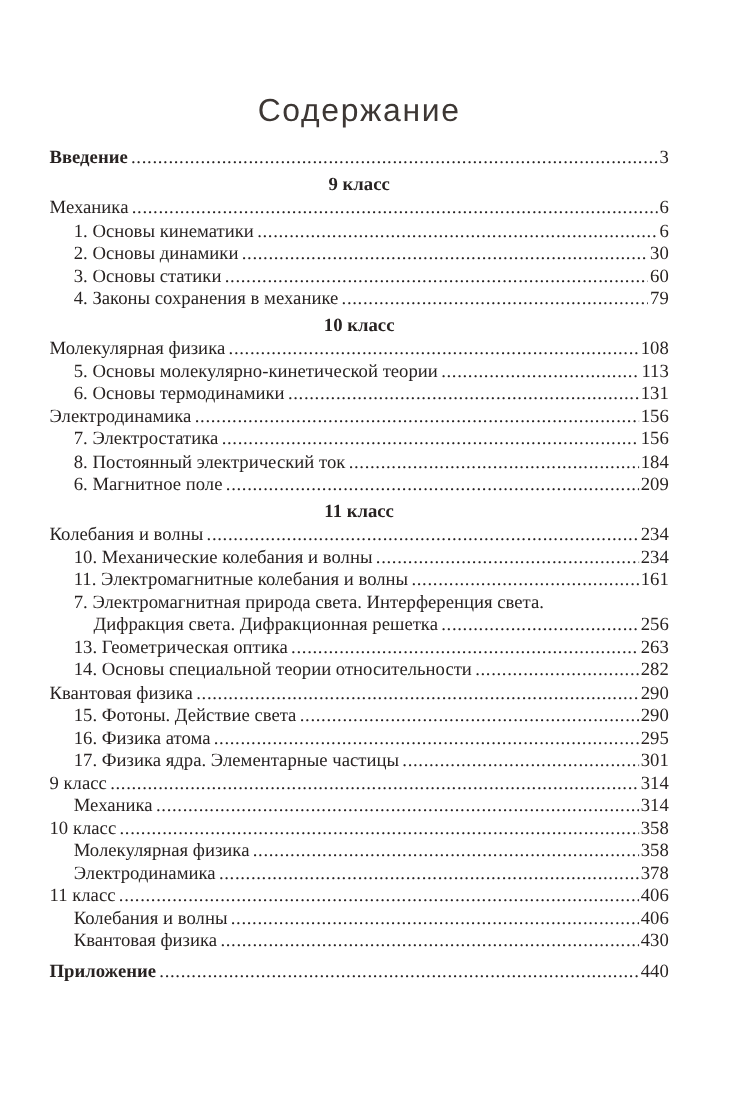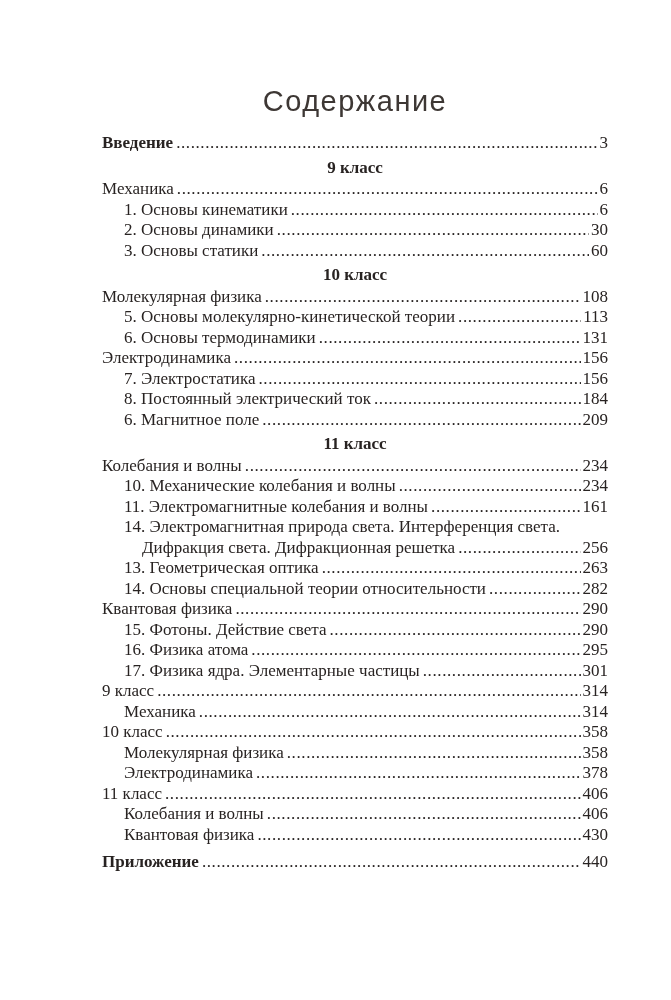"Содержание" .page { padding: 84px 63px 0 102px -> 84px 63px 0 45px }
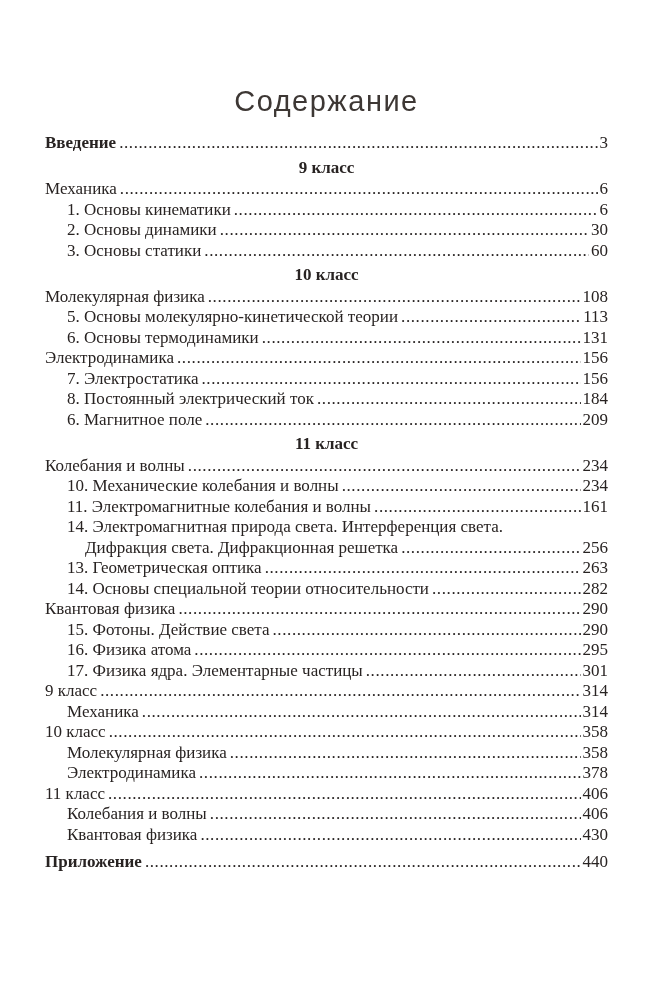"4. Законы сохранения в механике" div.row { html: none -> <div> <span>4. Законы сохранения в механике</span> <span></span> <span>79</span> </div> }
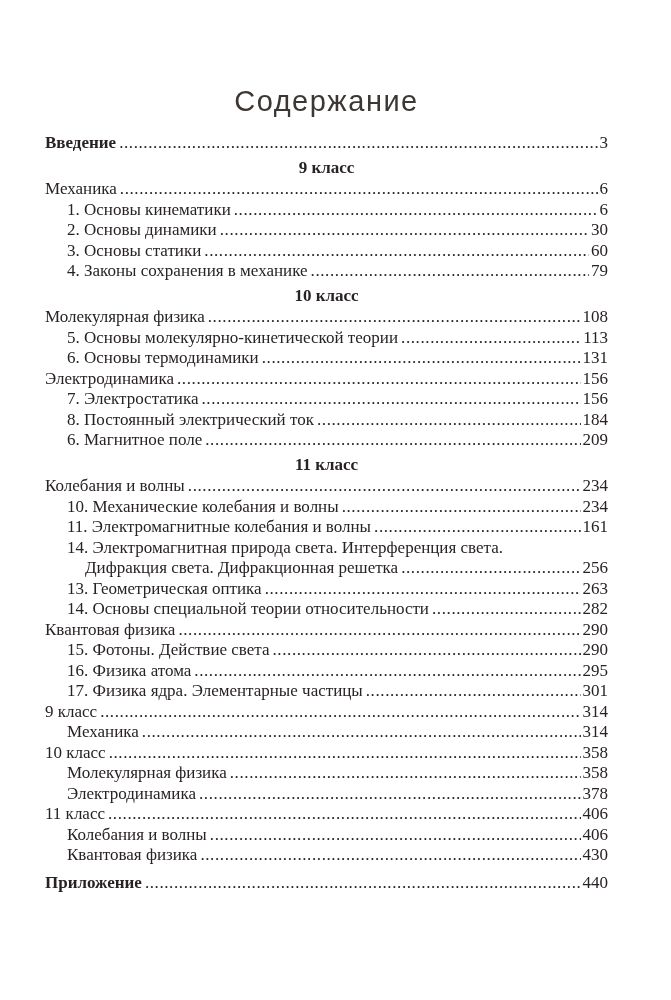"14. Электромагнитная природа света." span.t { text: 14 -> 7 }
